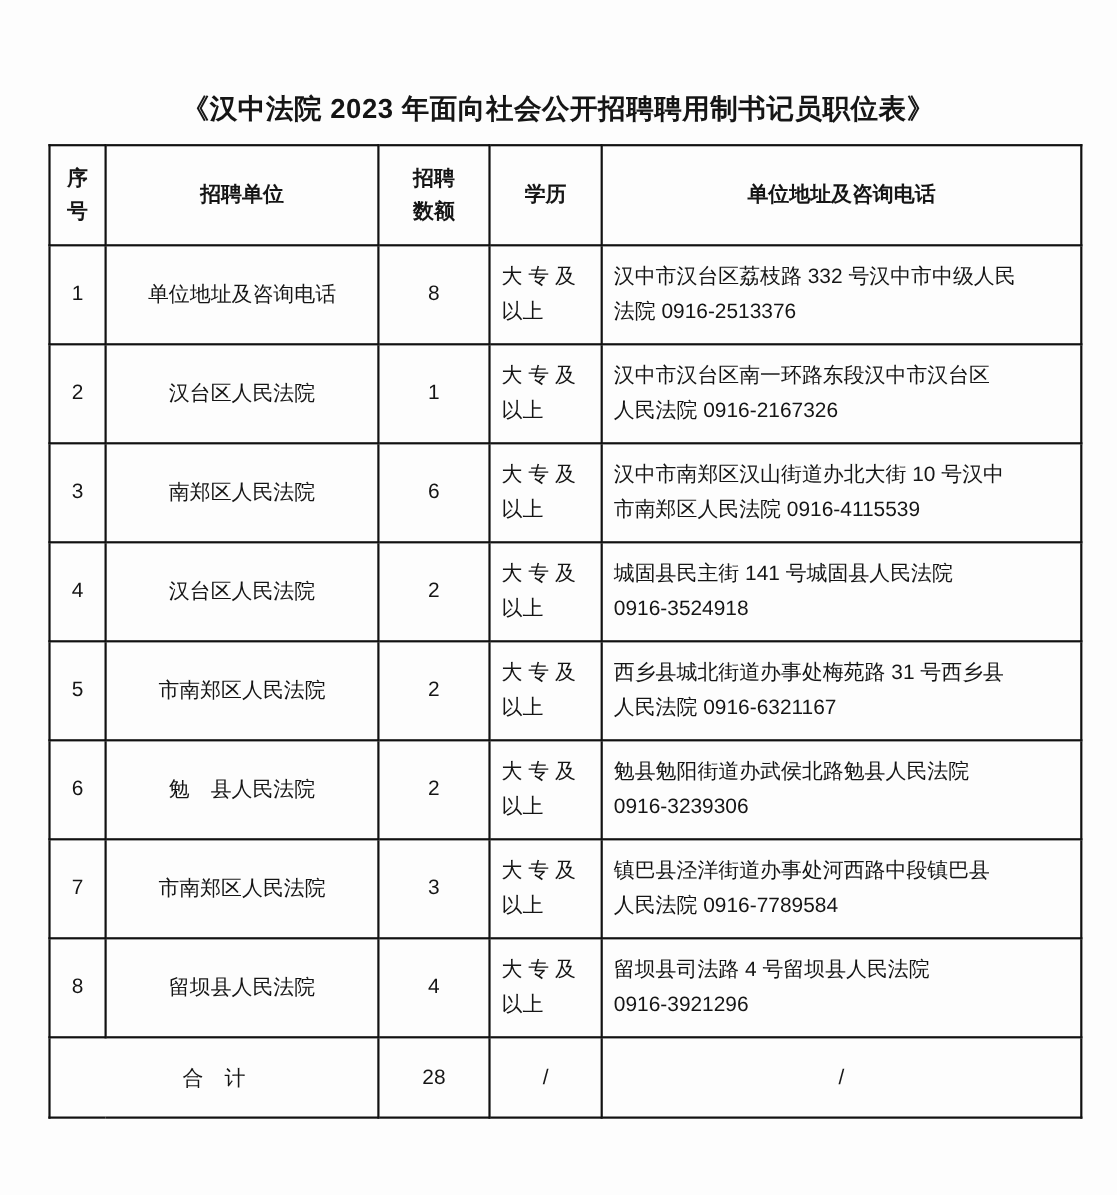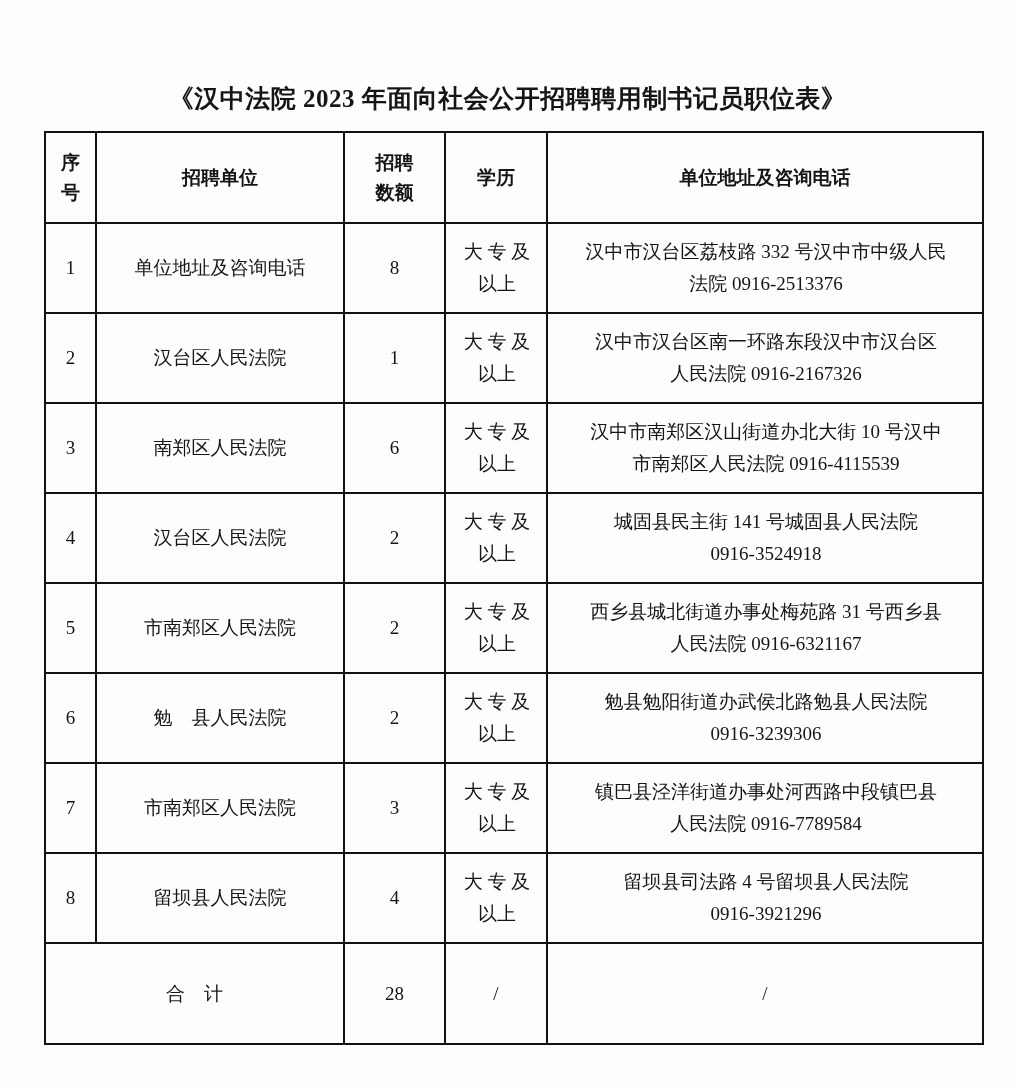"《汉中法院 2023 年面向社会公开招聘聘用制书记员职位表》" .page { font-family: Liberation Serif, serif -> Liberation Sans, sans-serif }
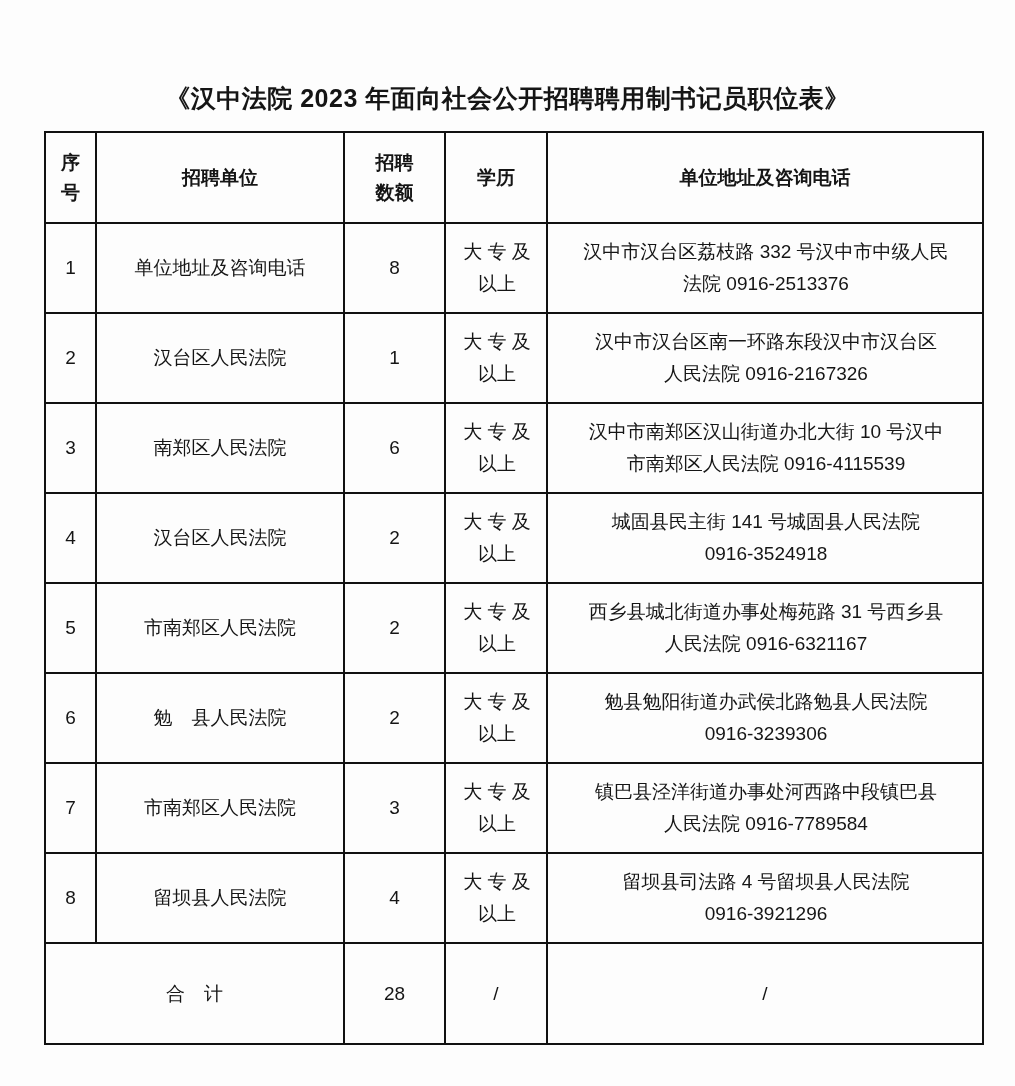"大 专 及" td.cell-multiline { text-align: center -> left }
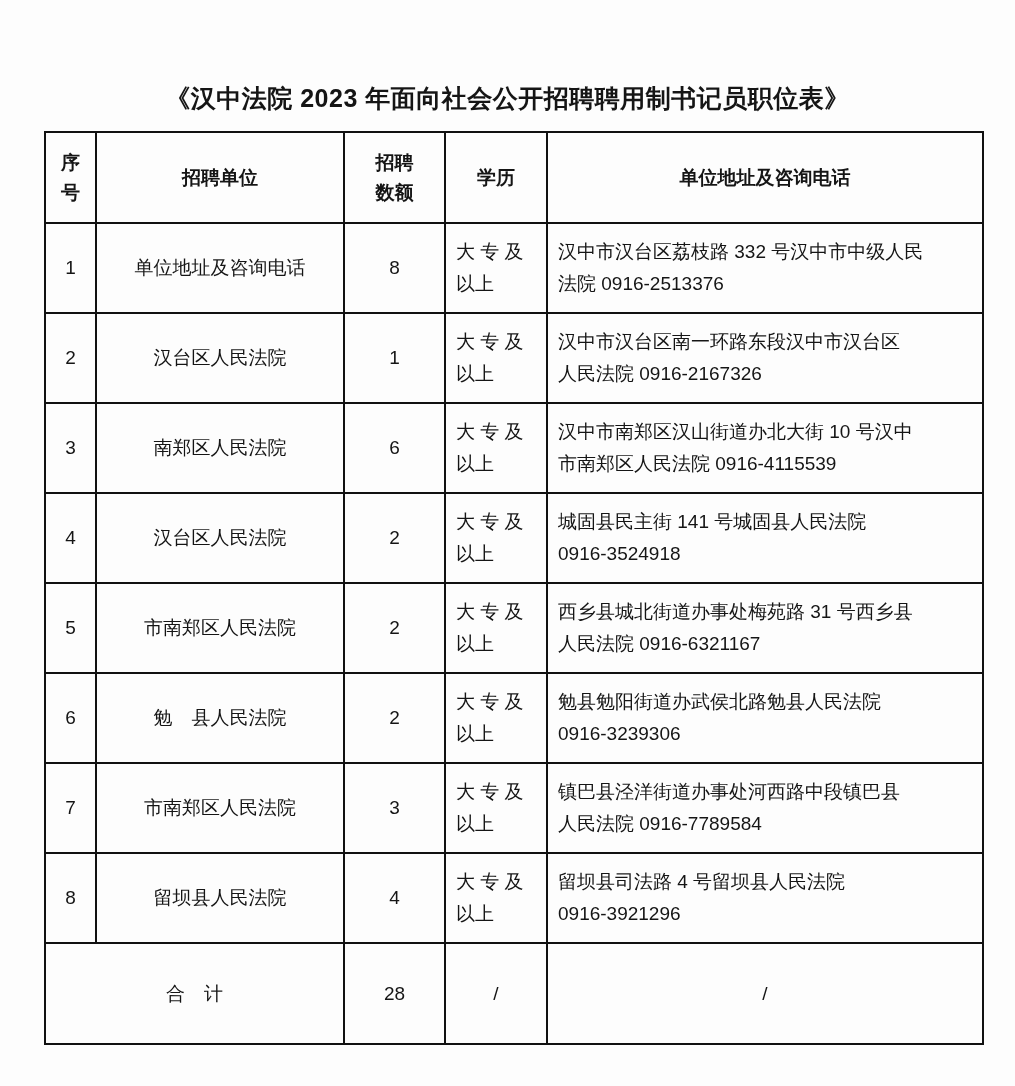"合 计" tr.total-row { height: 101px -> 73px }
